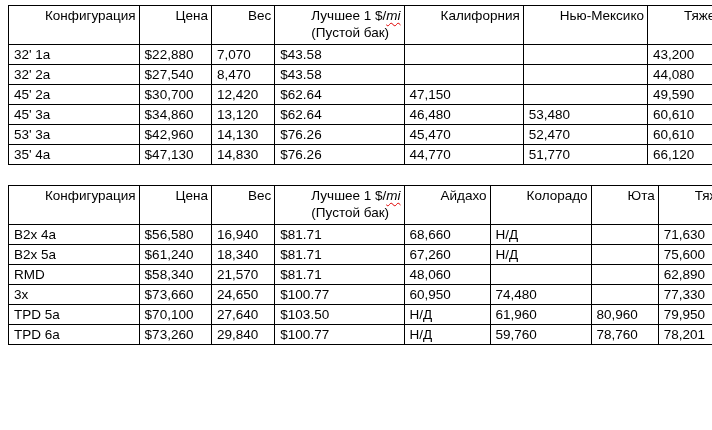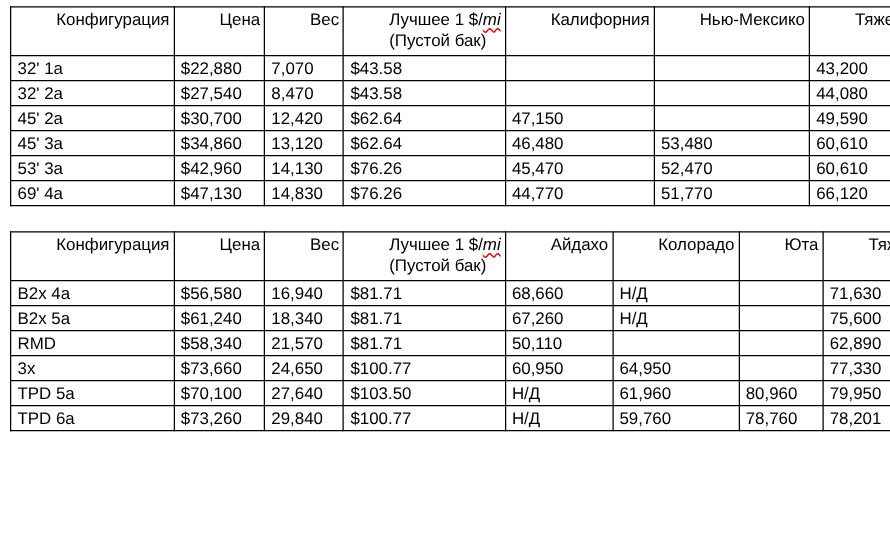"69' 4a" td { text: 69' -> 35' }
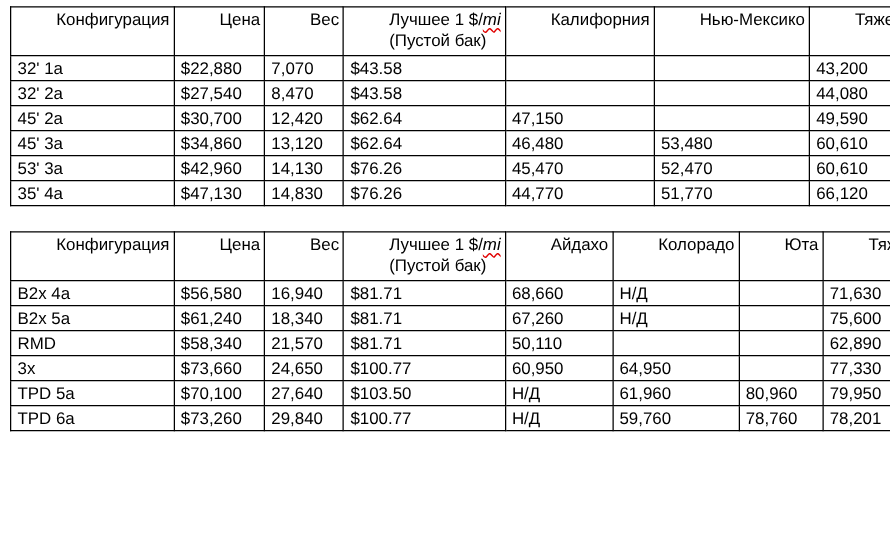"50,110" td { text: 50,110 -> 48,060 }
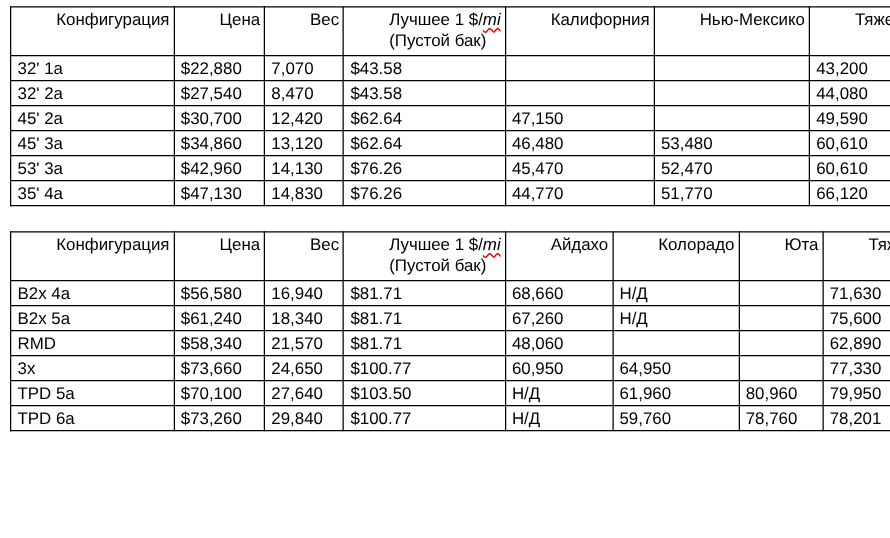"64,950" td { text: 64,950 -> 74,480 }
